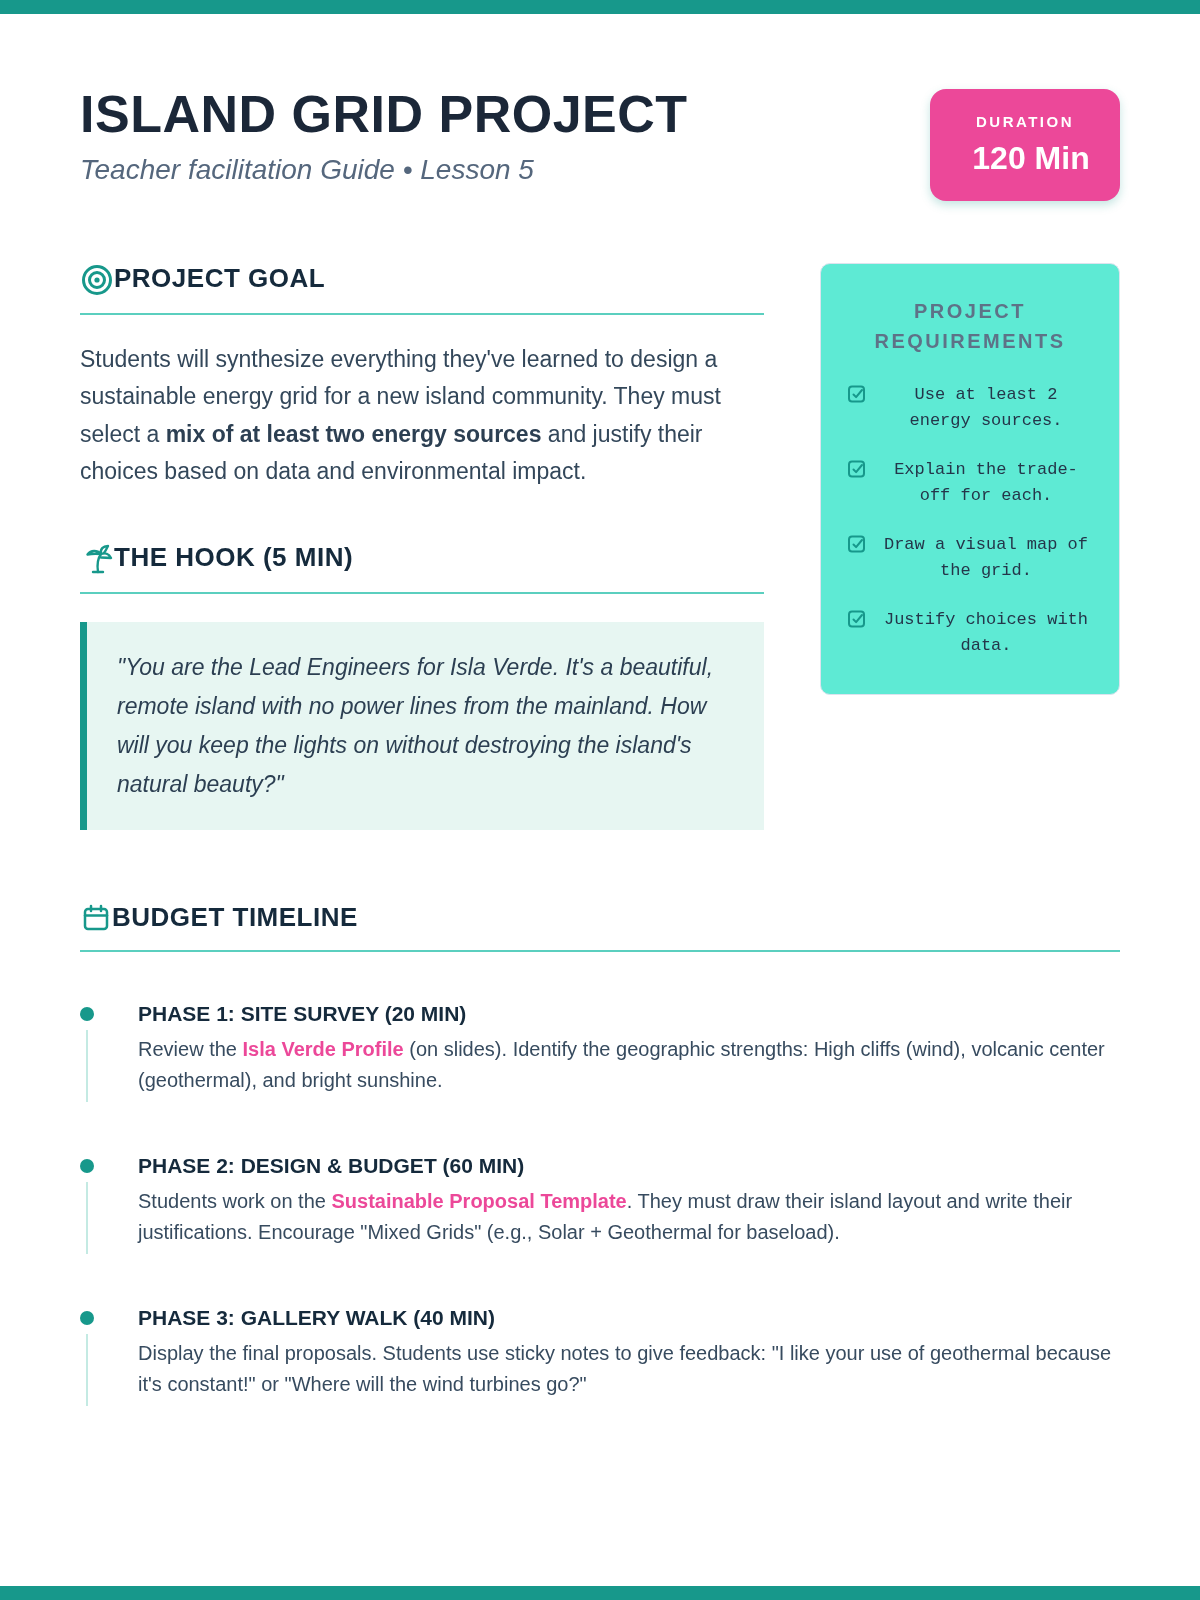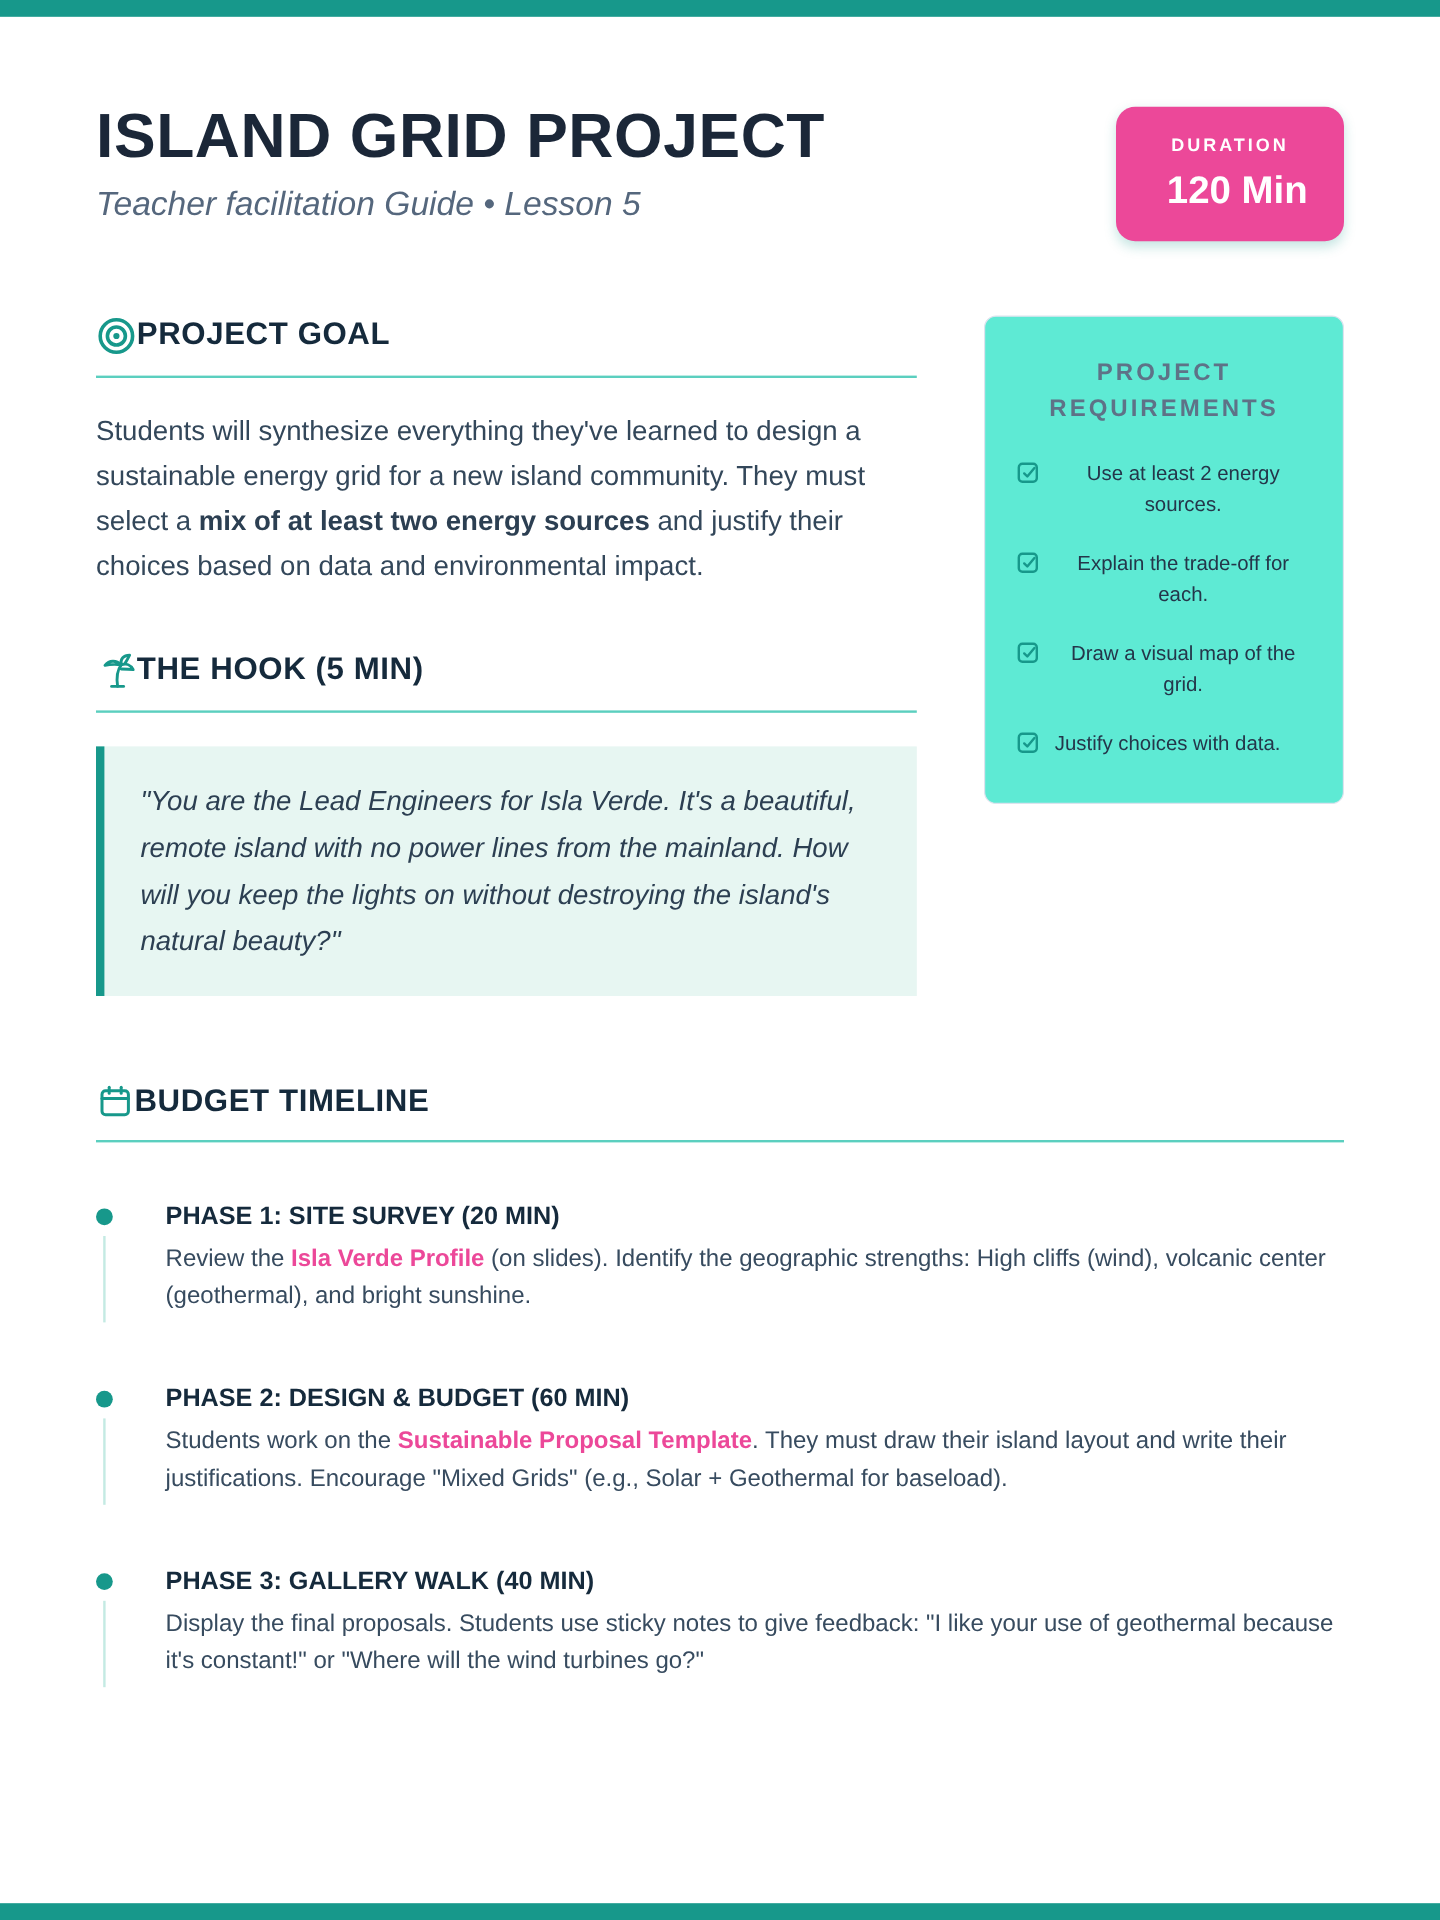"Use at least 2 energy" .req-item { font-family: none -> Liberation Mono, monospace }
